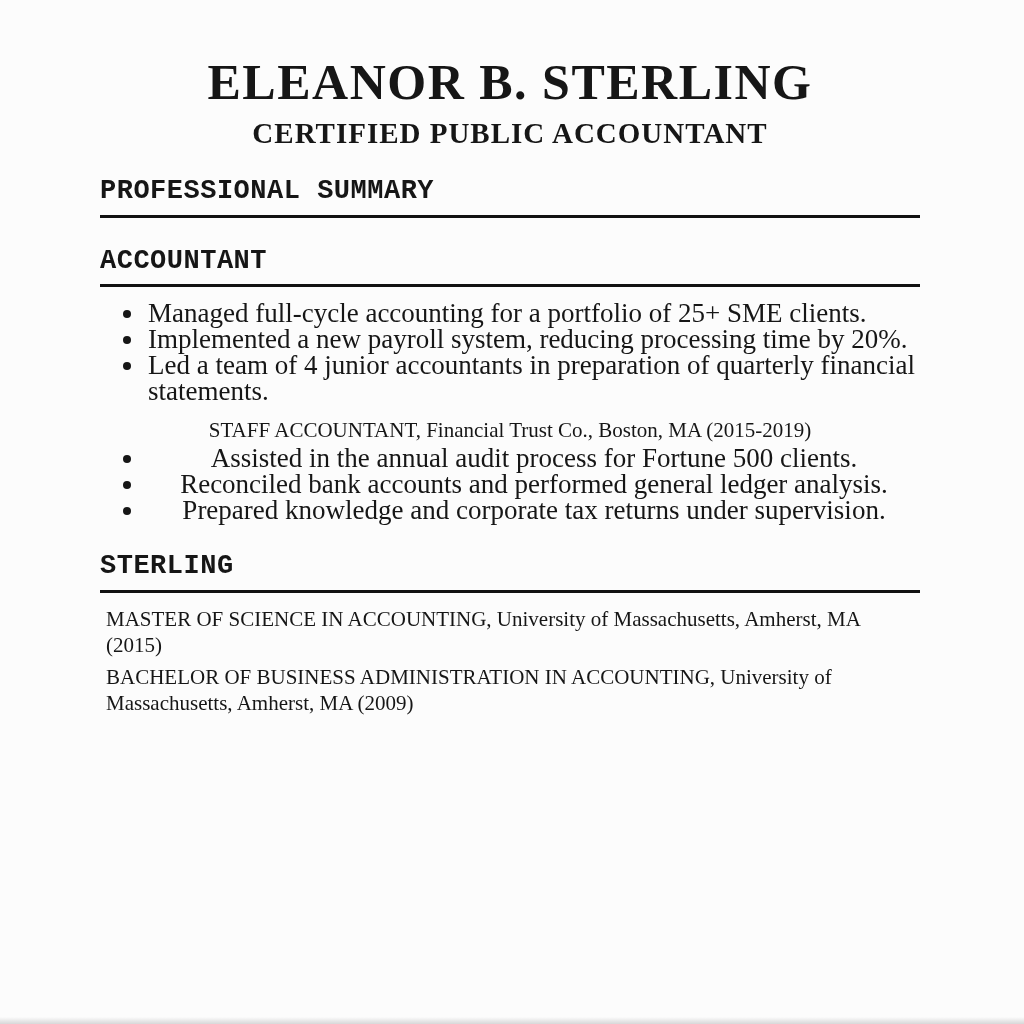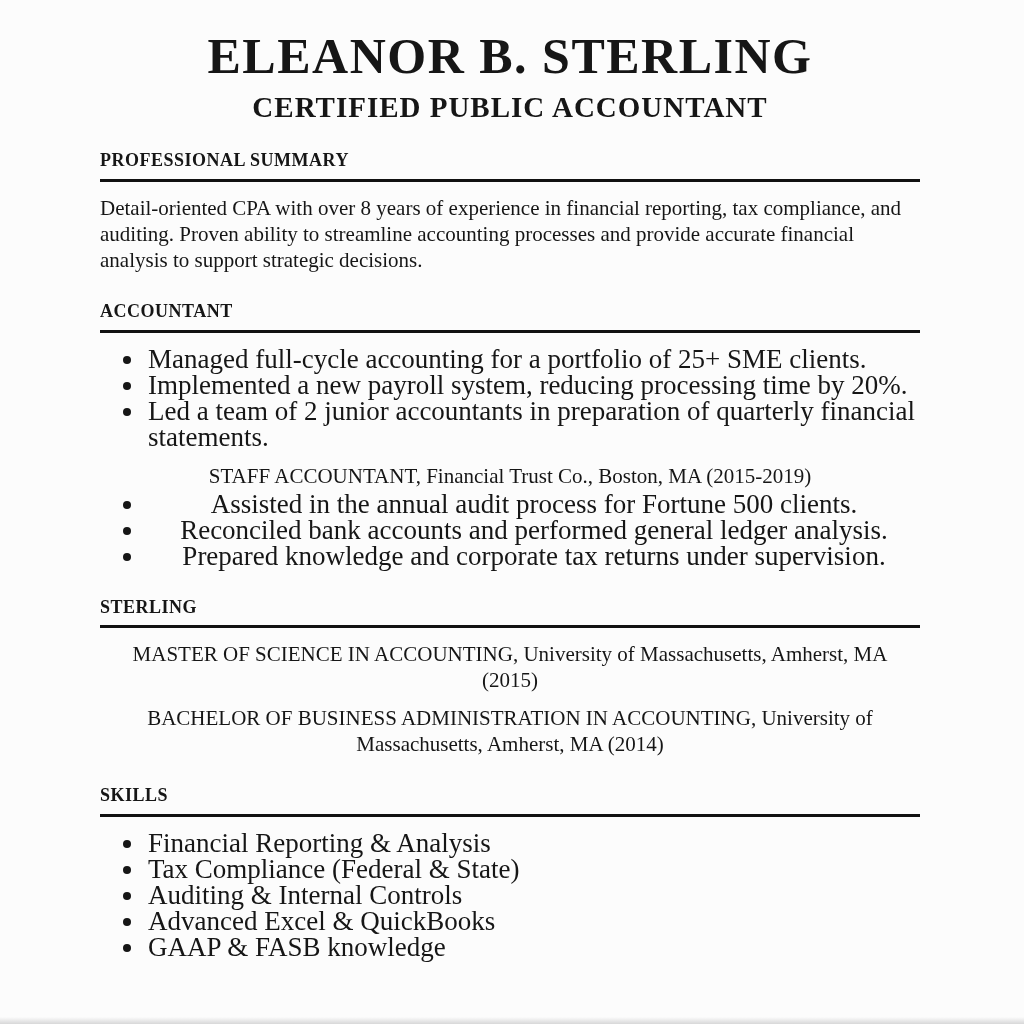"ELEANOR B. STERLING" .page { padding: 30px 104px 0 100px -> 56px 104px 0 100px }
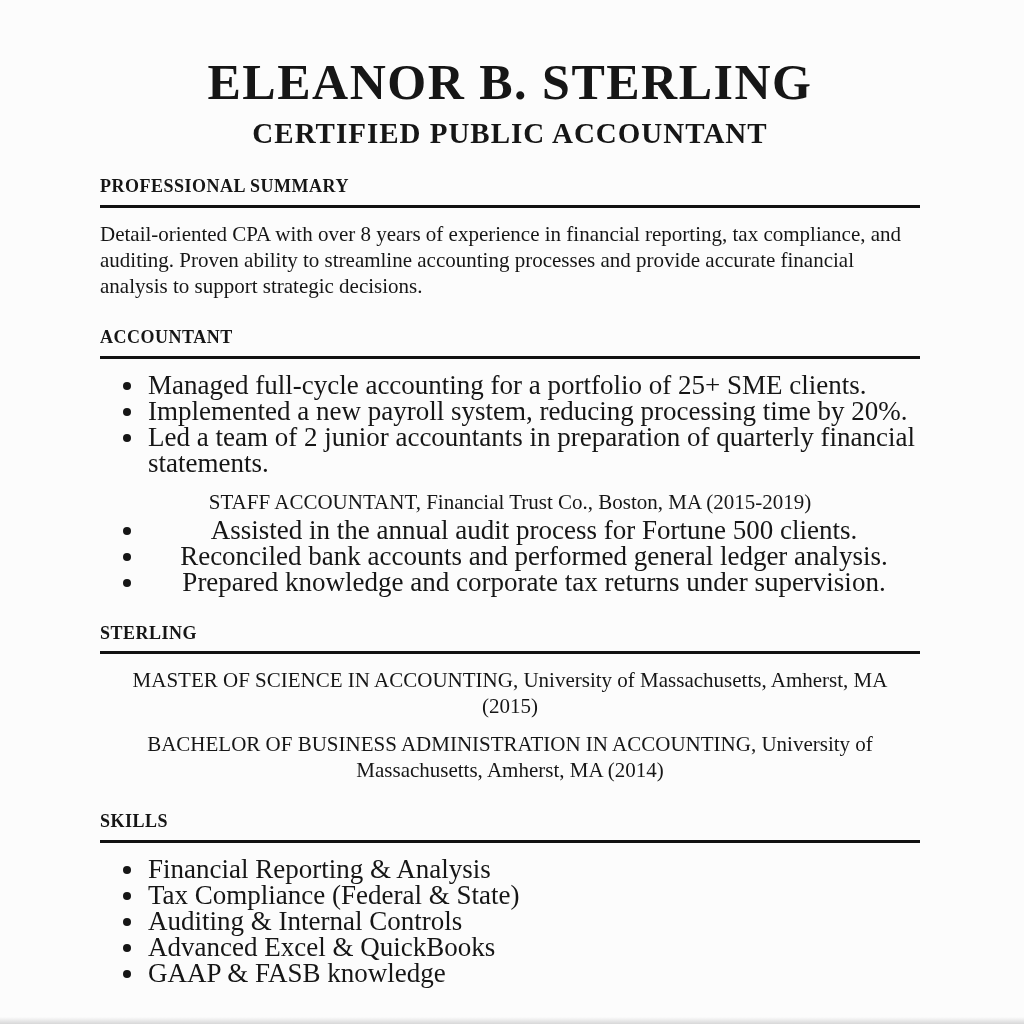"PROFESSIONAL SUMMARY" h3.section-heading { font-family: none -> Liberation Mono, monospace; font-size: 18px -> 27px }
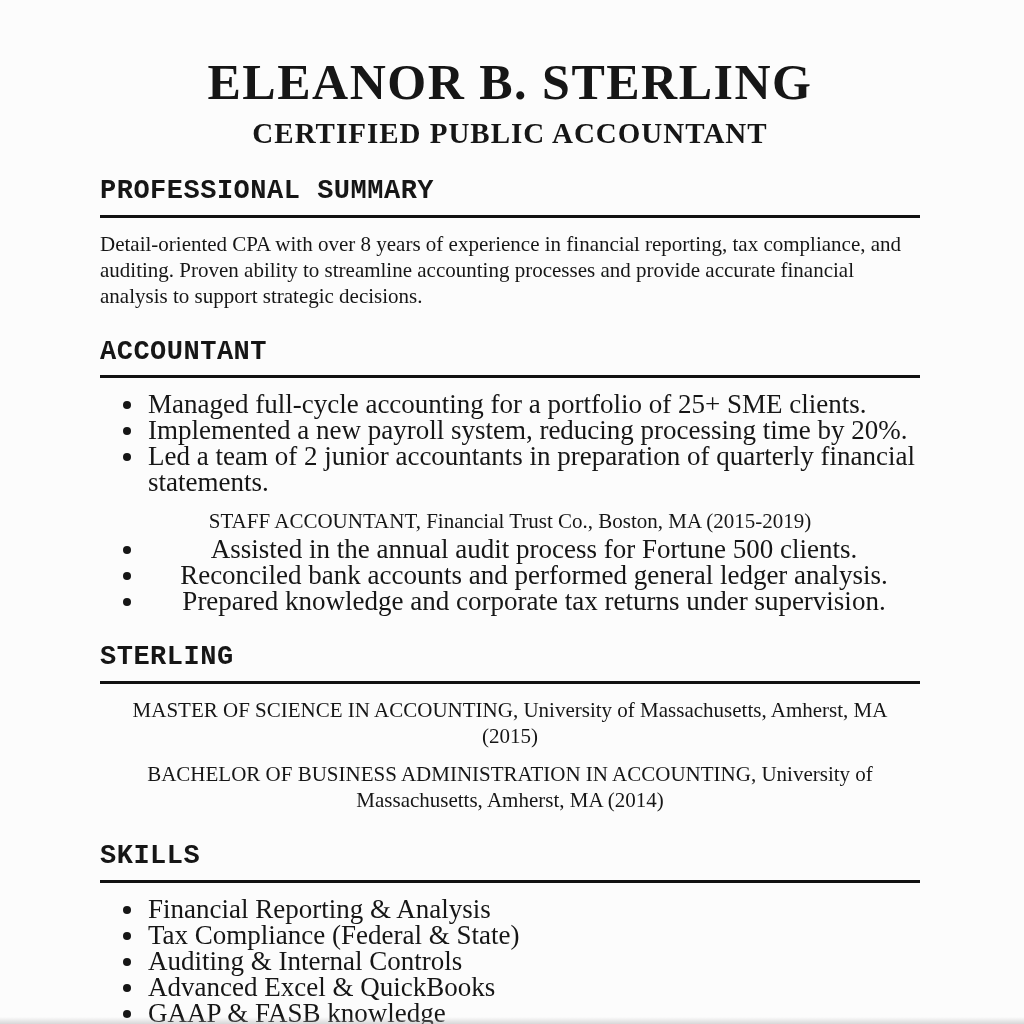"Detail-oriented CPA with over 8" p.body-text { html: <p>Detail-oriented CPA with over 8 years of experience in financial reporting, tax compliance, and auditing. Proven ability to streamline accounting processes and provide accurate financial analysis to support strategic decisions.</p> -> none }
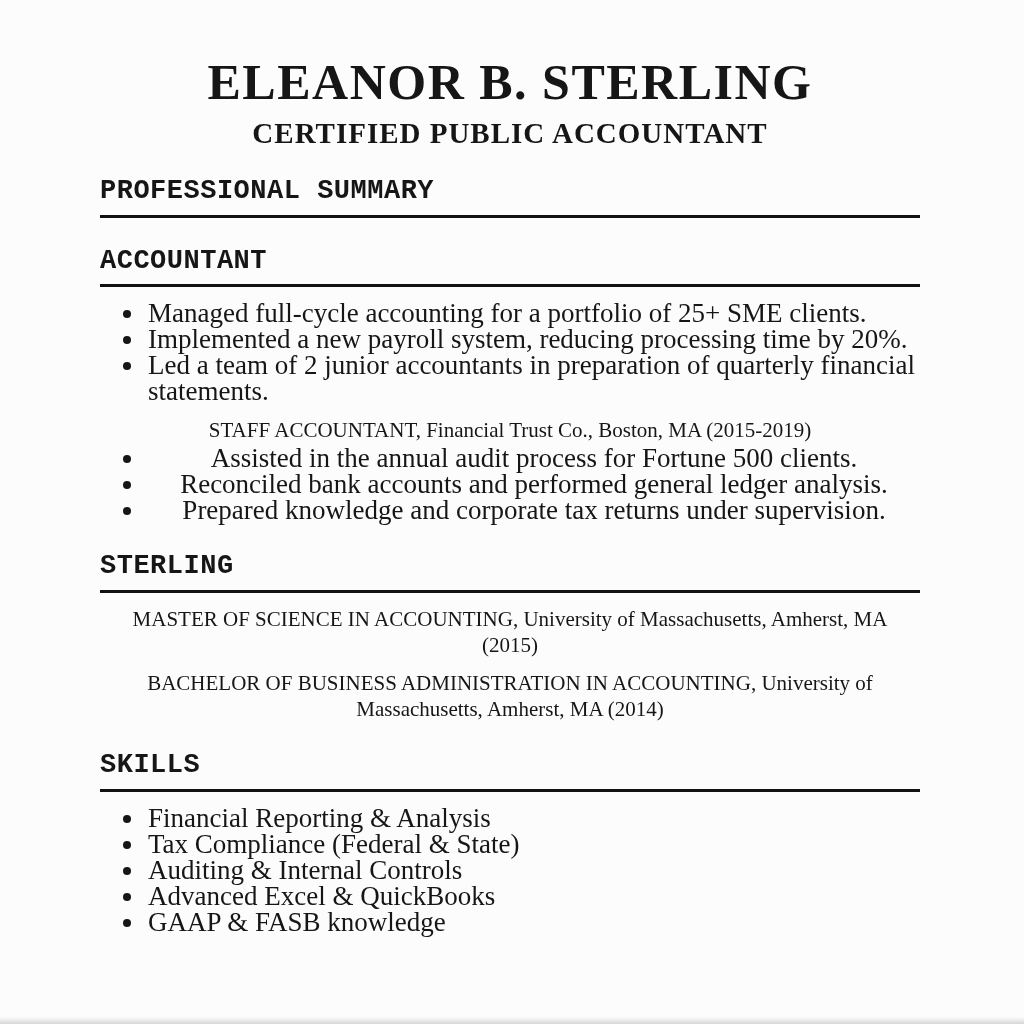"Led a team of 2" li { text: 2 -> 4 }
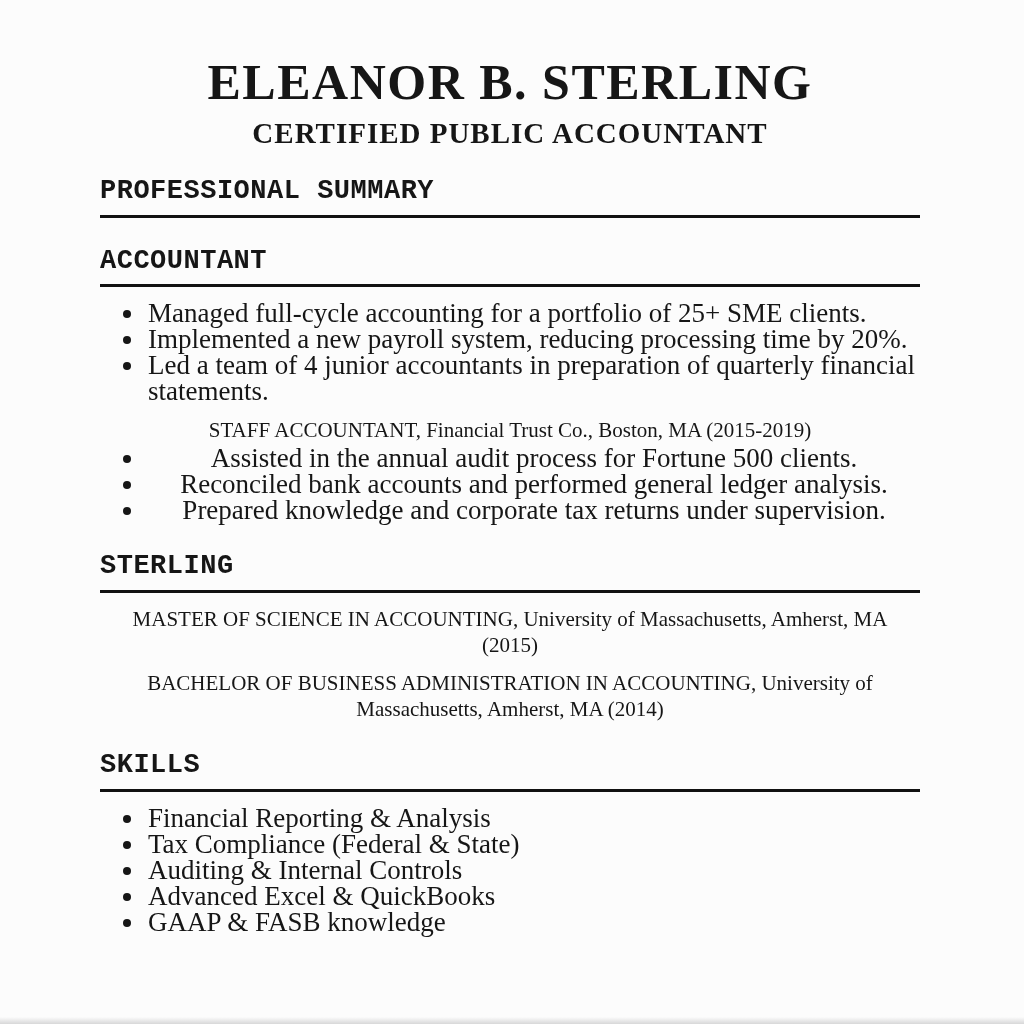"MASTER OF SCIENCE IN ACCOUNTING," .edu-entry { margin: 12px -> 6px; text-align: center -> none }
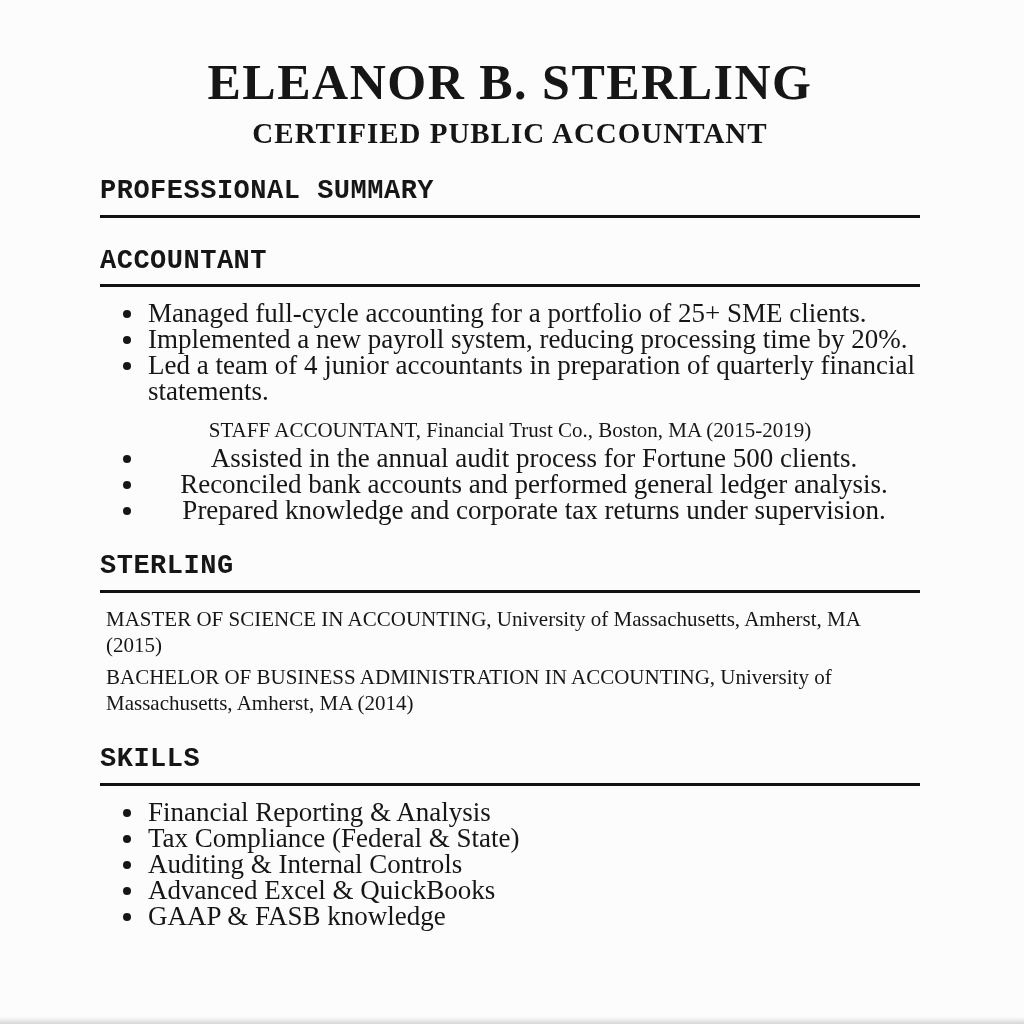"BACHELOR OF BUSINESS ADMINISTRATION IN" p.edu-entry { text: 2014 -> 2009 }
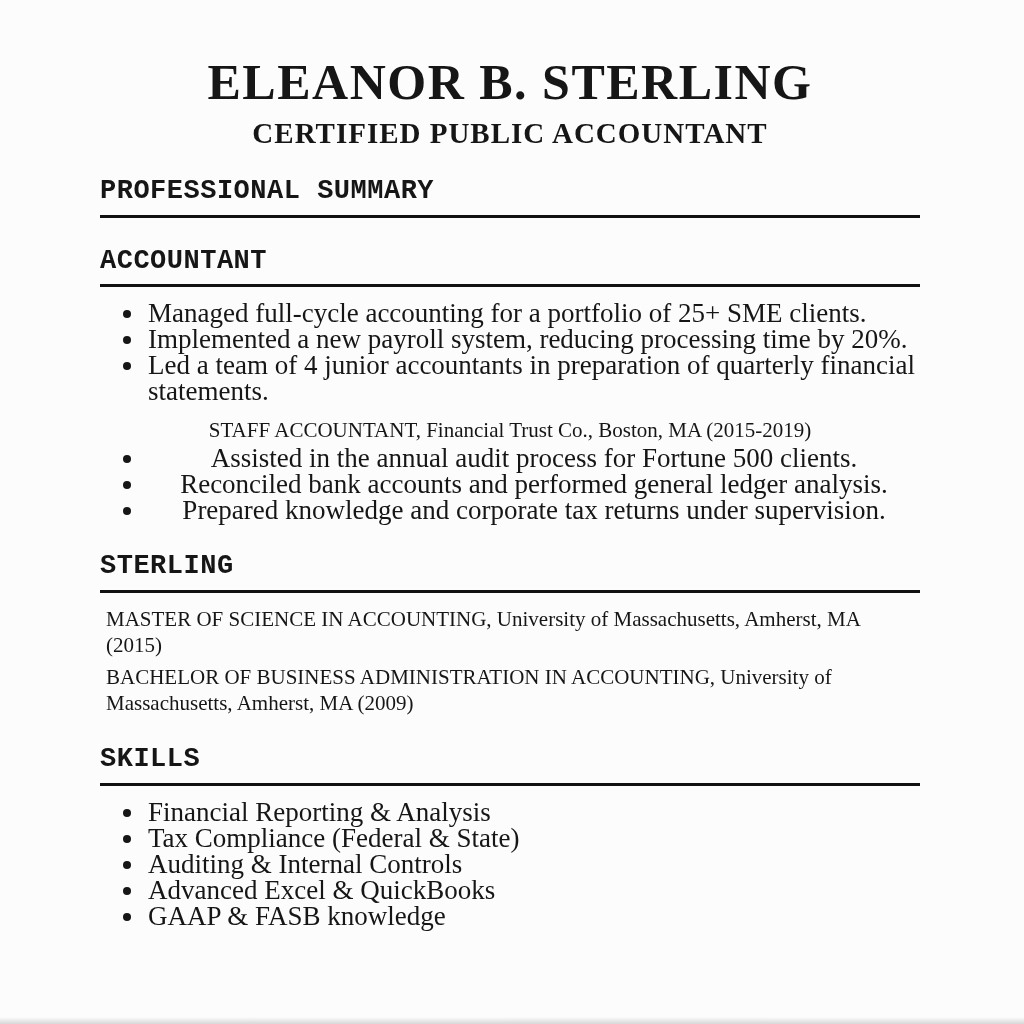"SKILLS" section { html: <section> <h3>SKILLS</h3> <hr> <ul> <li>Financial Reporting &amp; Analysis</li> <li>Tax Compliance (Federal &amp; State)</li> <li>Auditing &amp; Internal Controls</li> <li>Advanced Excel &amp; QuickBooks</li> <li>GAAP &amp; FASB knowledge</li> </ul> </section> -> none }
